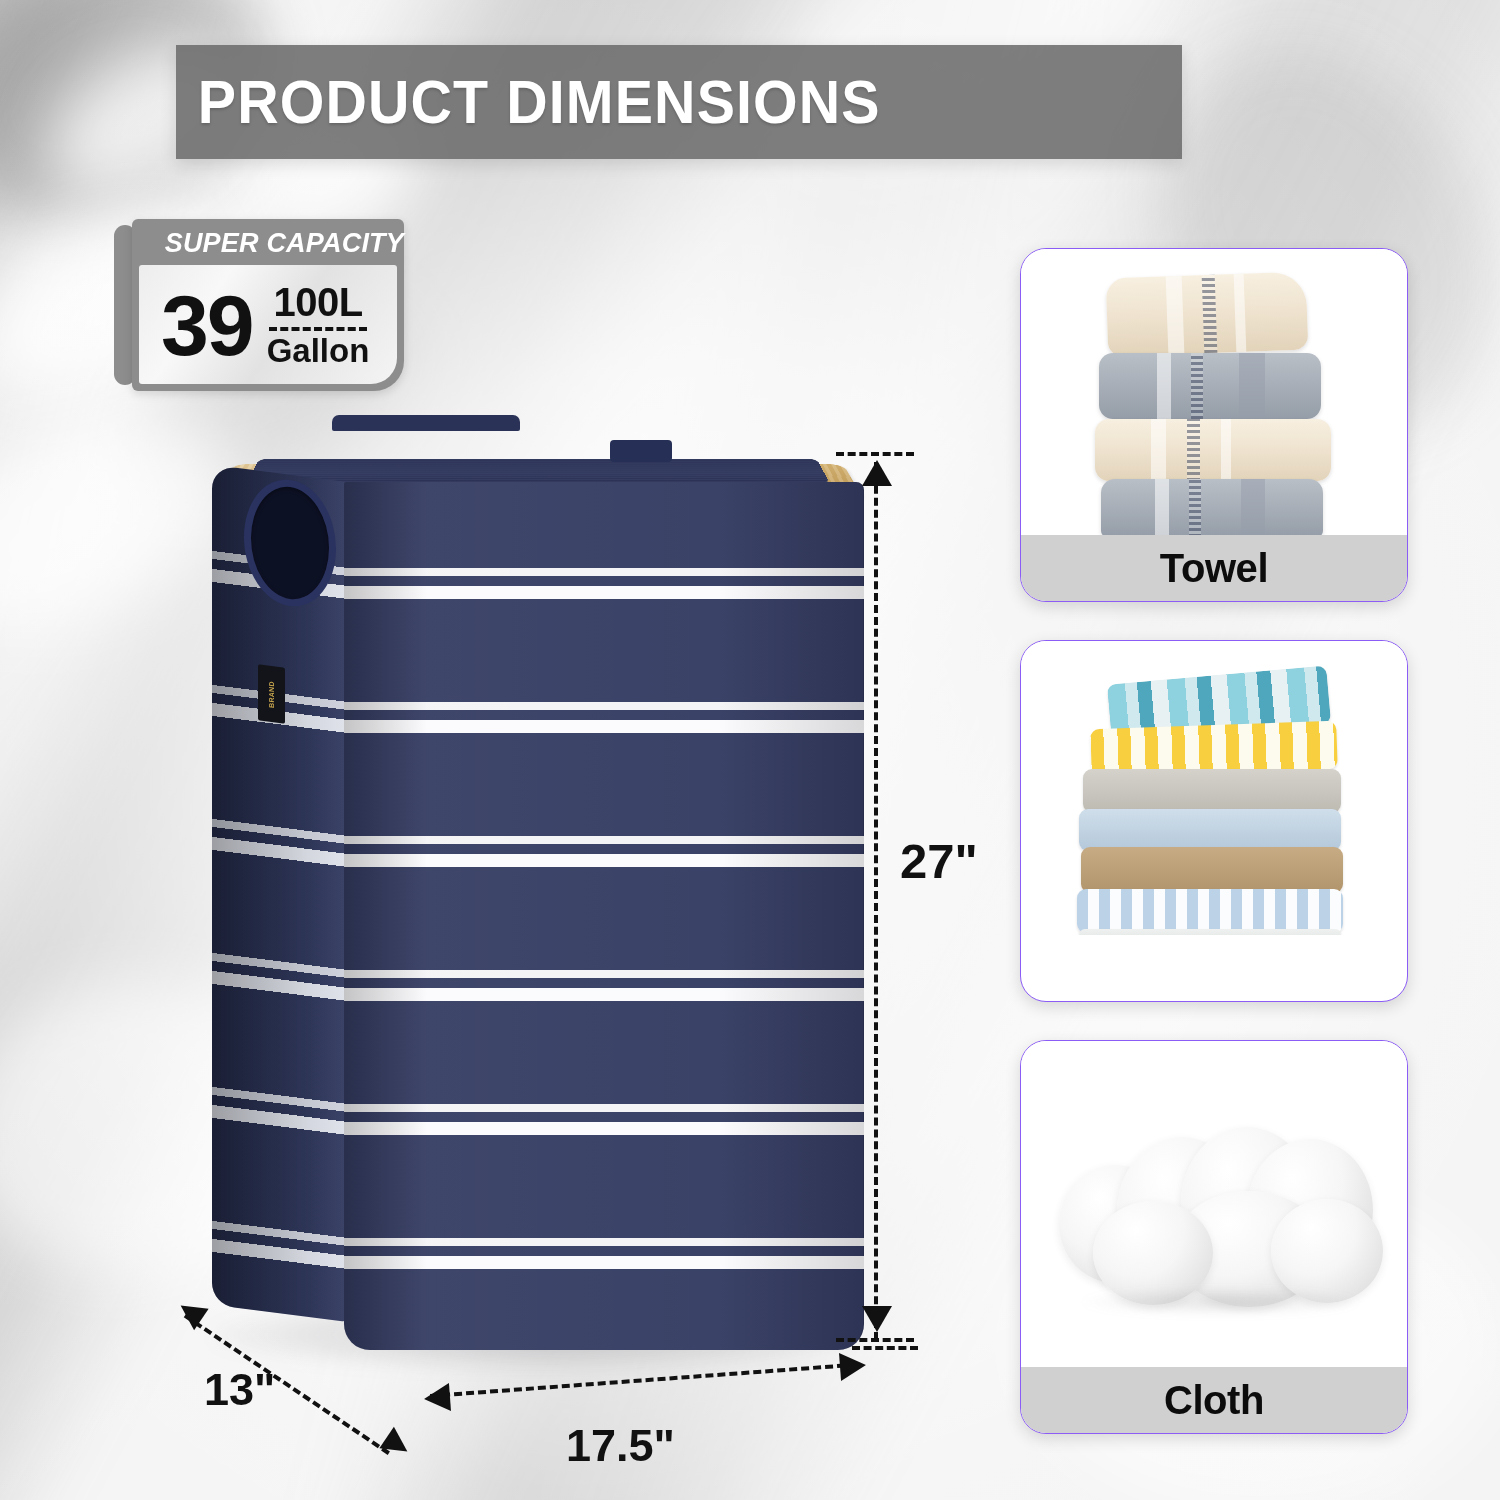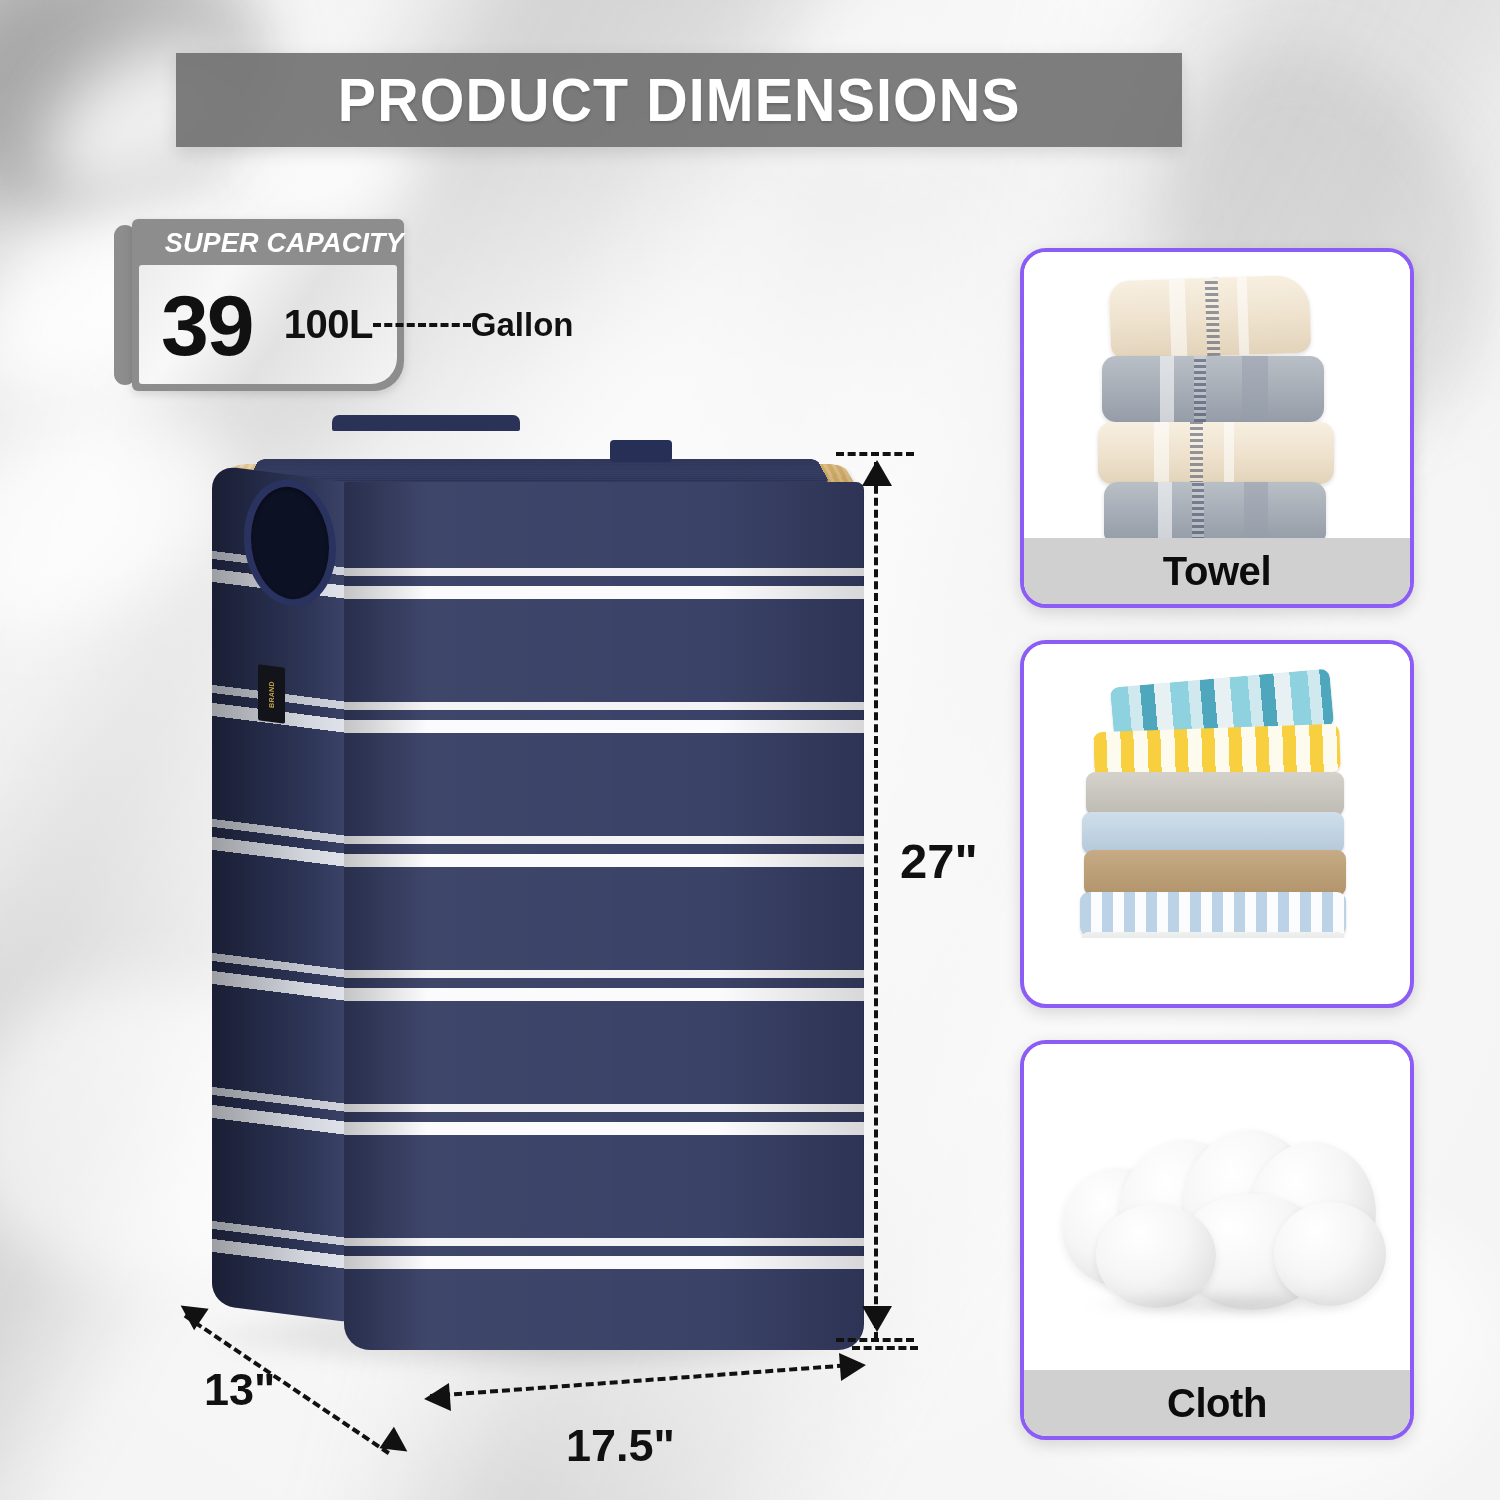"PRODUCT DIMENSIONS" #title-banner { height: 94px -> 114px; justify-content: center -> flex-start; top: 53px -> 45px }
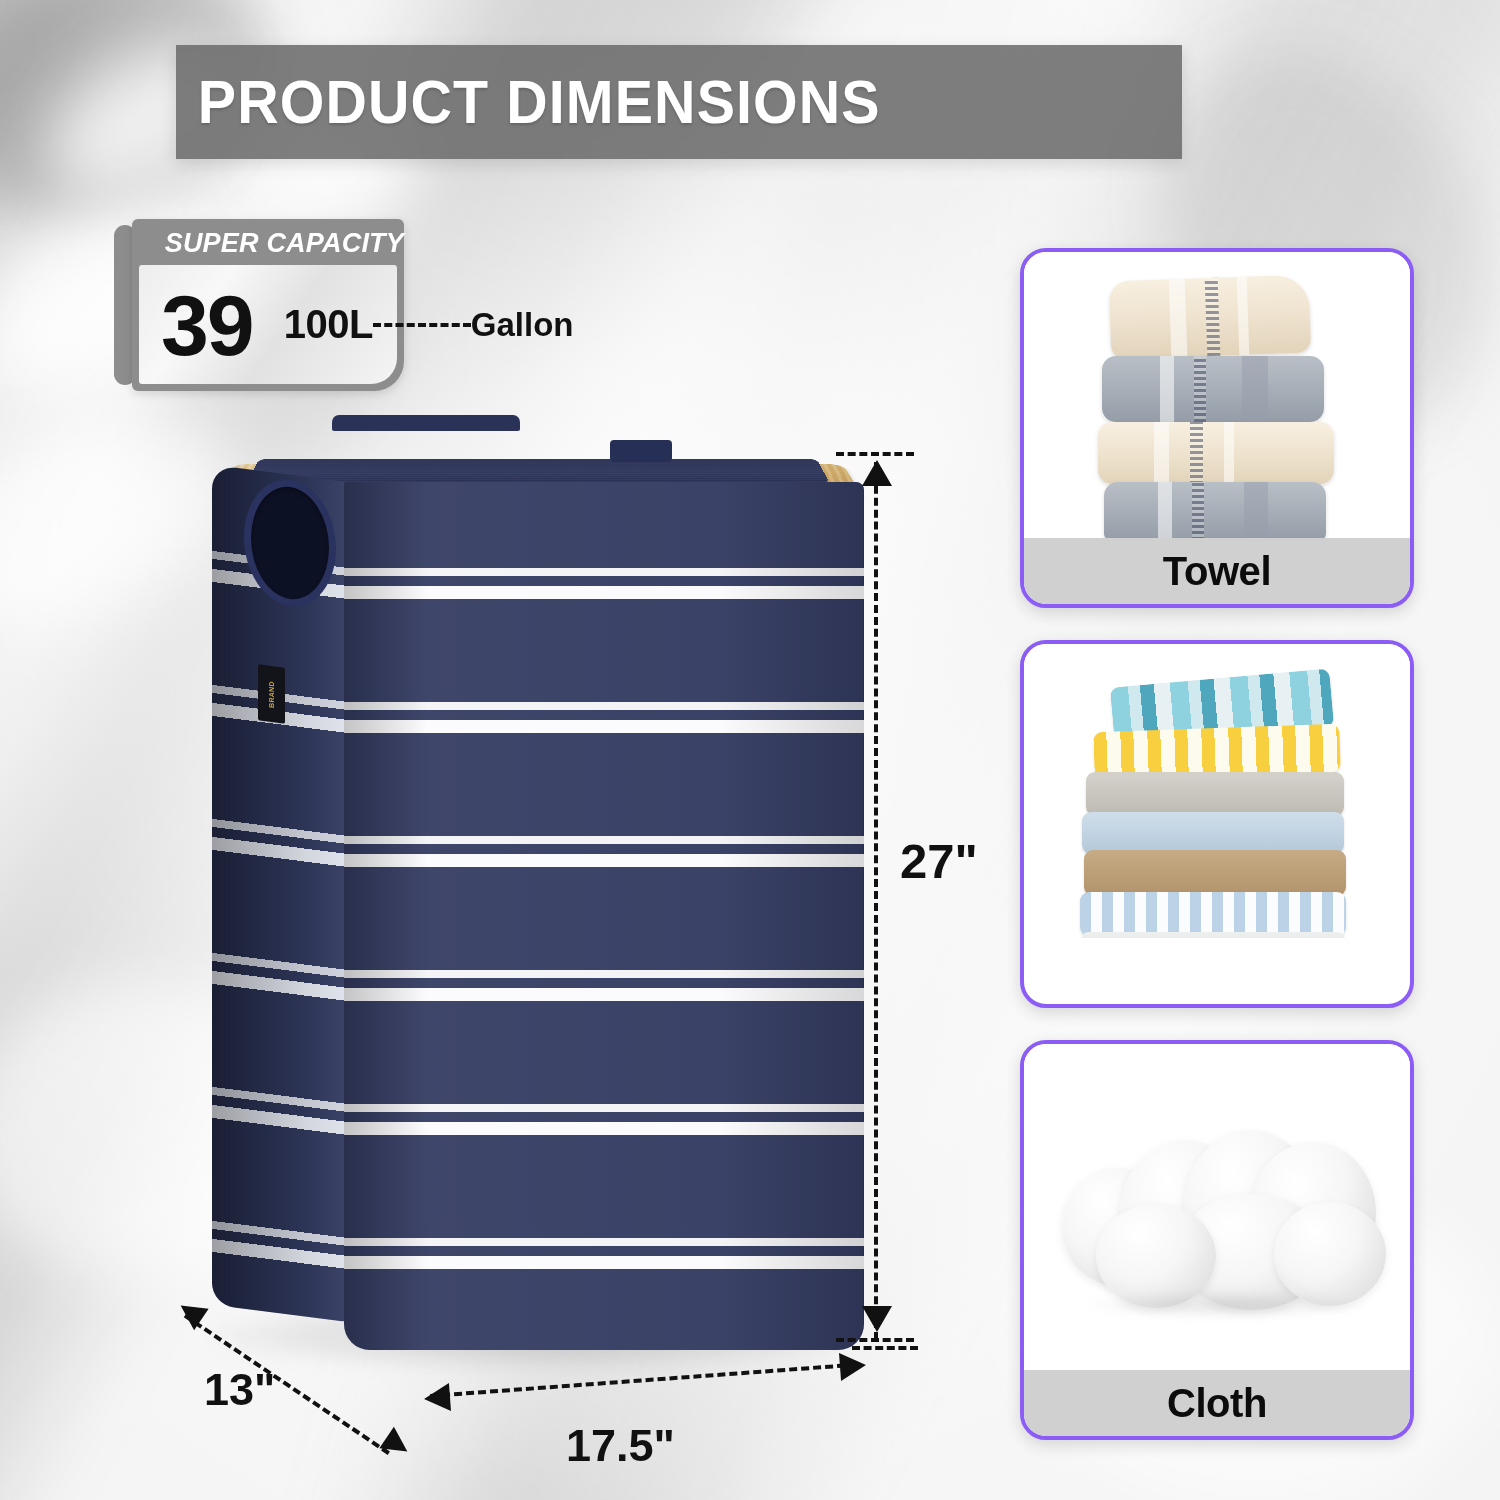"100L" #capacity-badge .unit { flex-direction: none -> column; margin-left: 31px -> 14px }
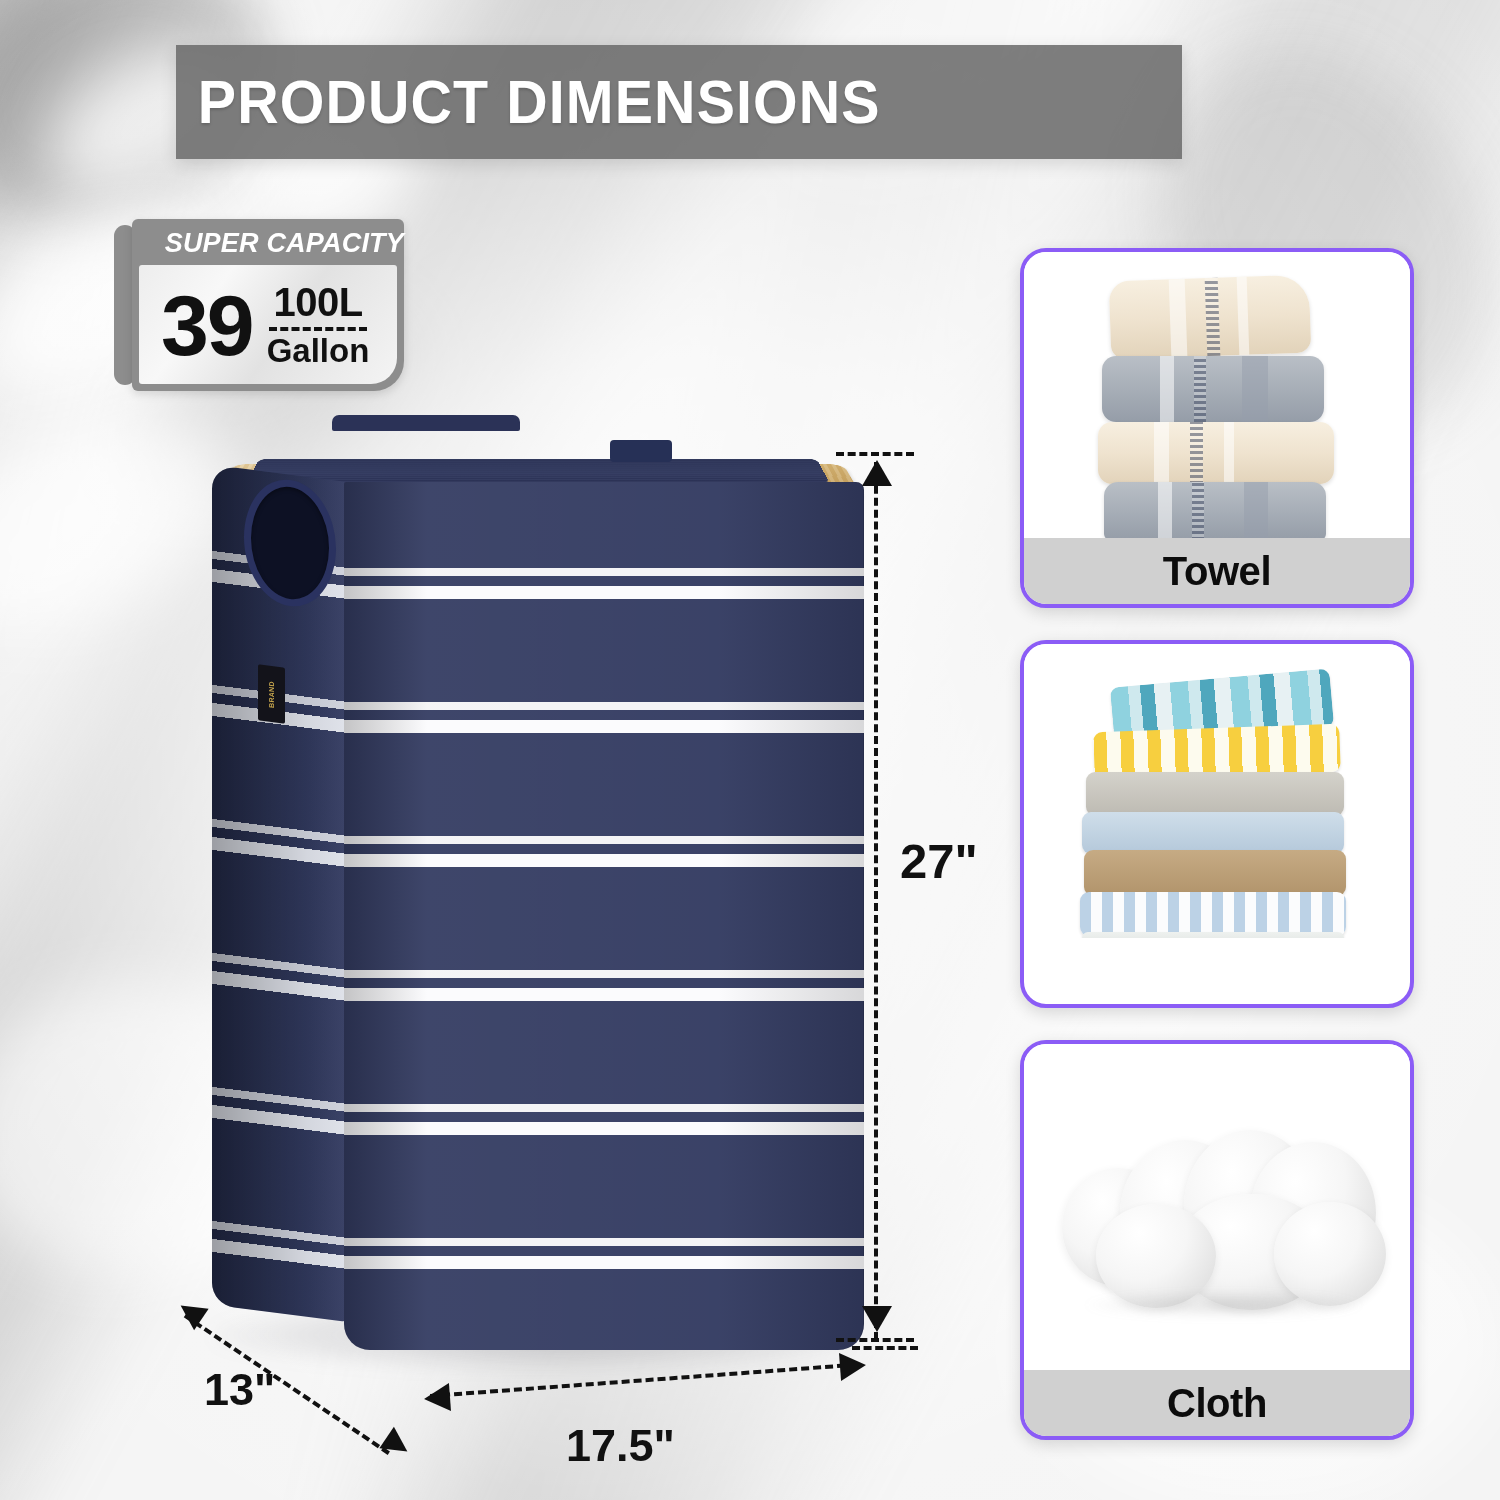"Towel" .card { border: 4px solid #8b5cf6 -> 1px solid #8b5cf6 }
